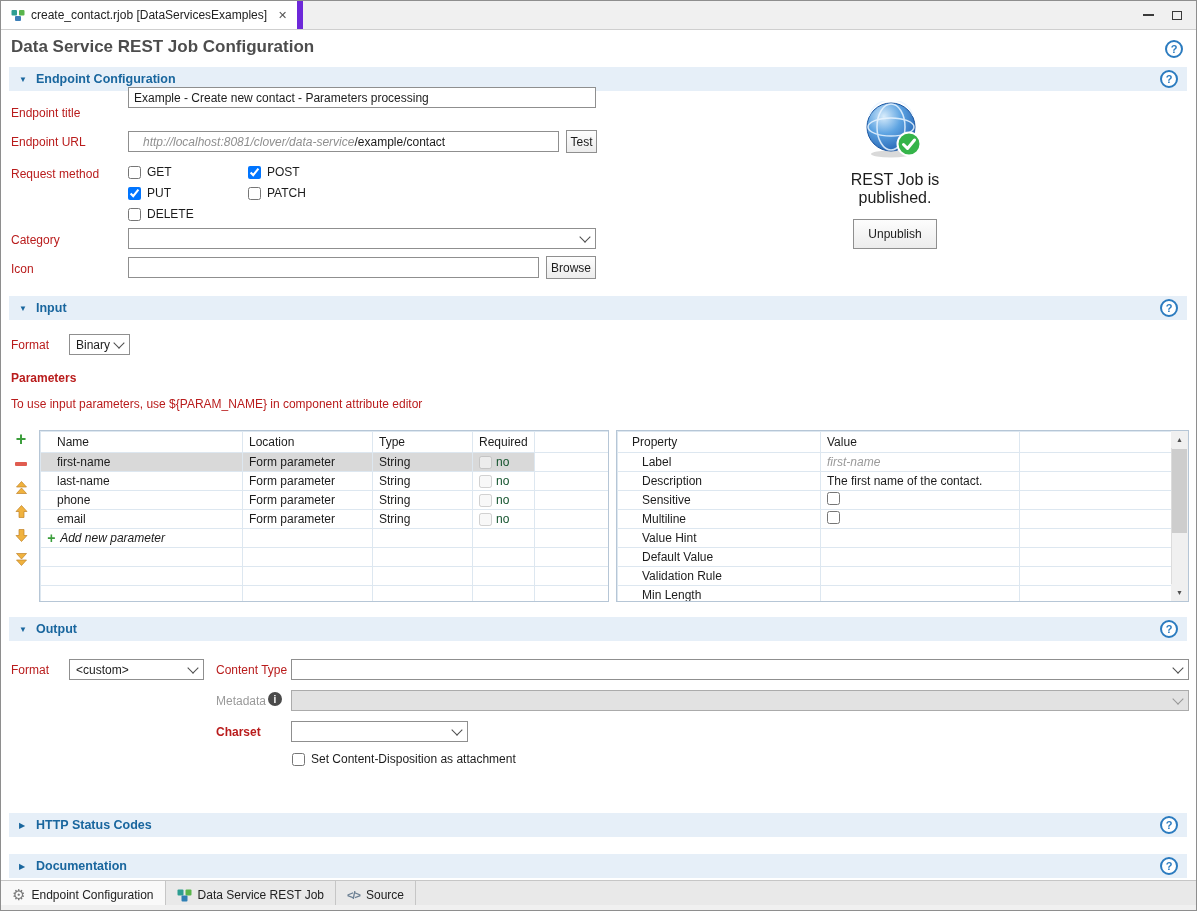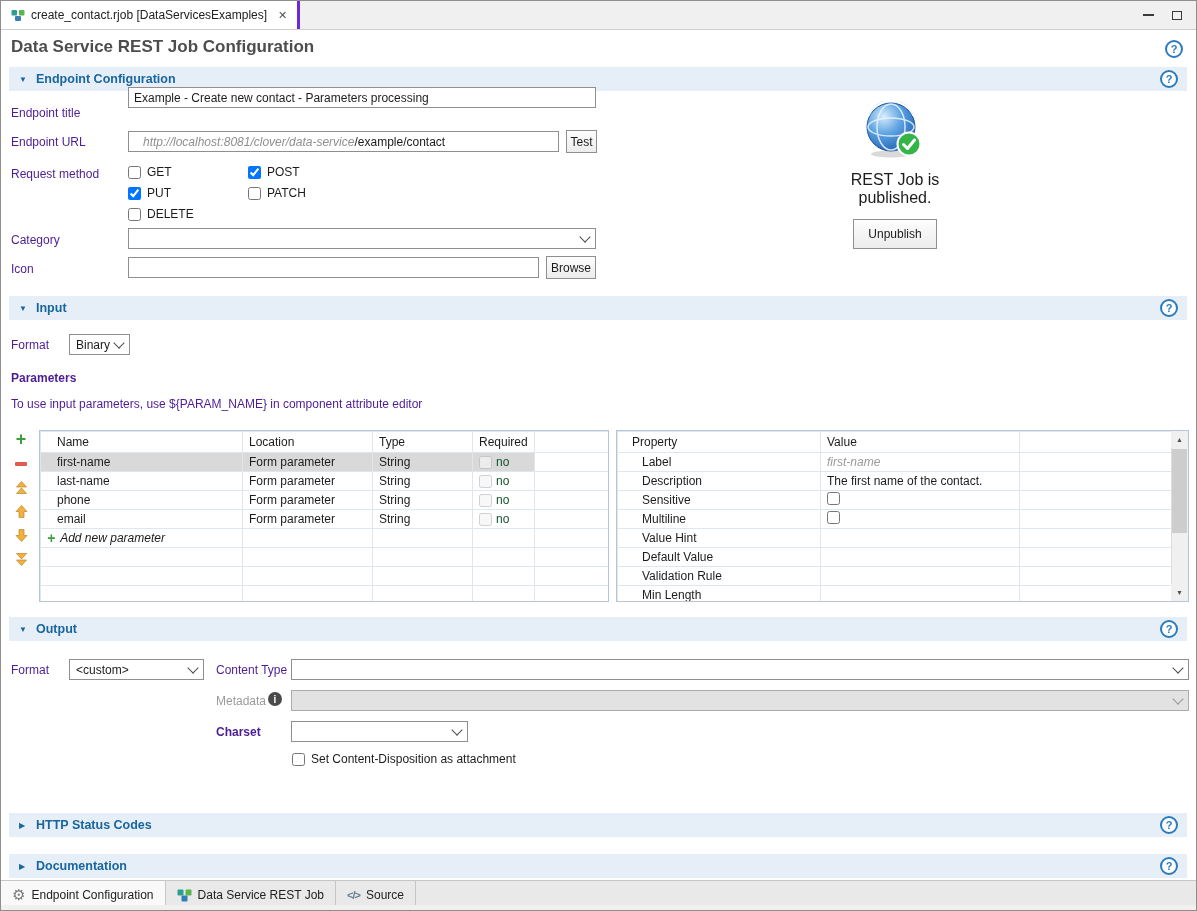"create_contact.rjob" .doc-tab { border-right: 3px solid #6d28d9 -> 6px solid #6d28d9 }
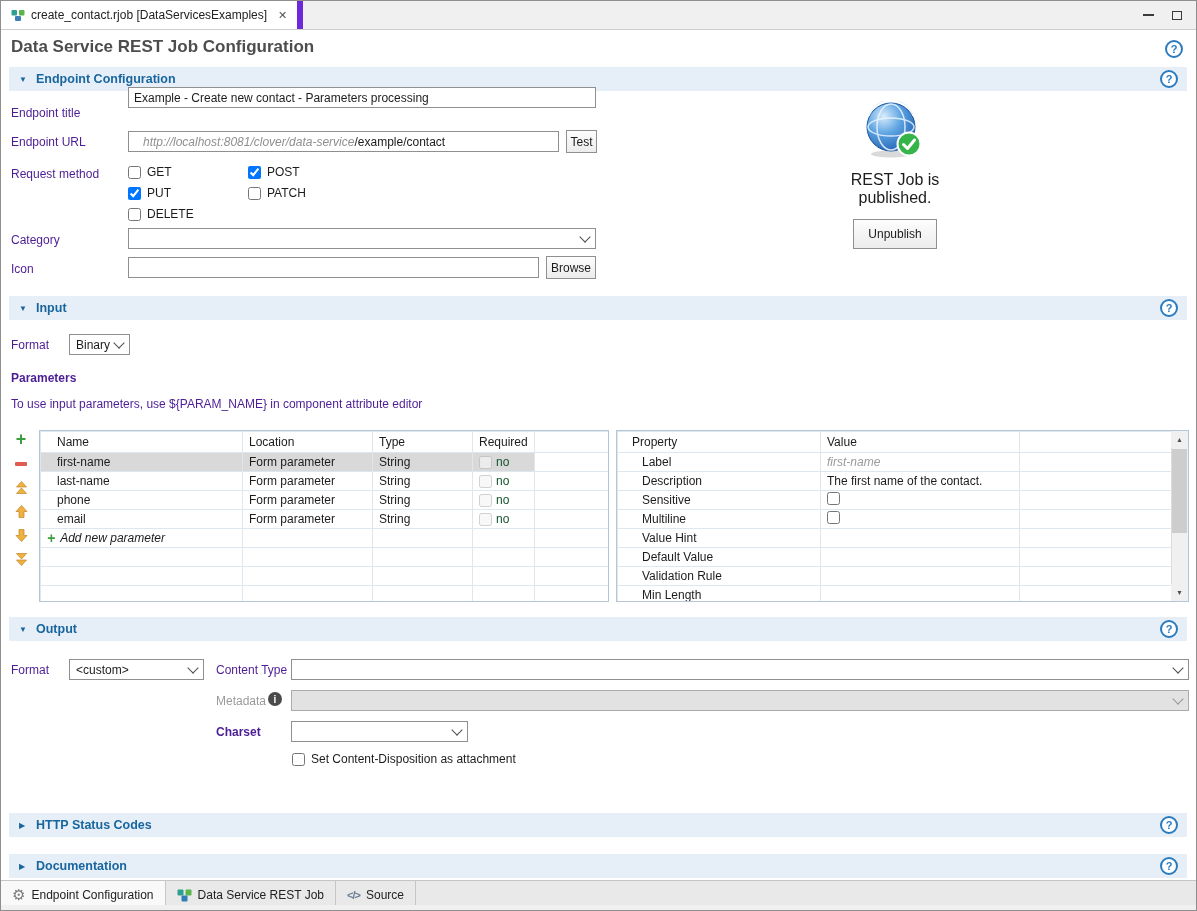"Endpoint title" .lbl { color: #4c1d95 -> #b91c1c }
